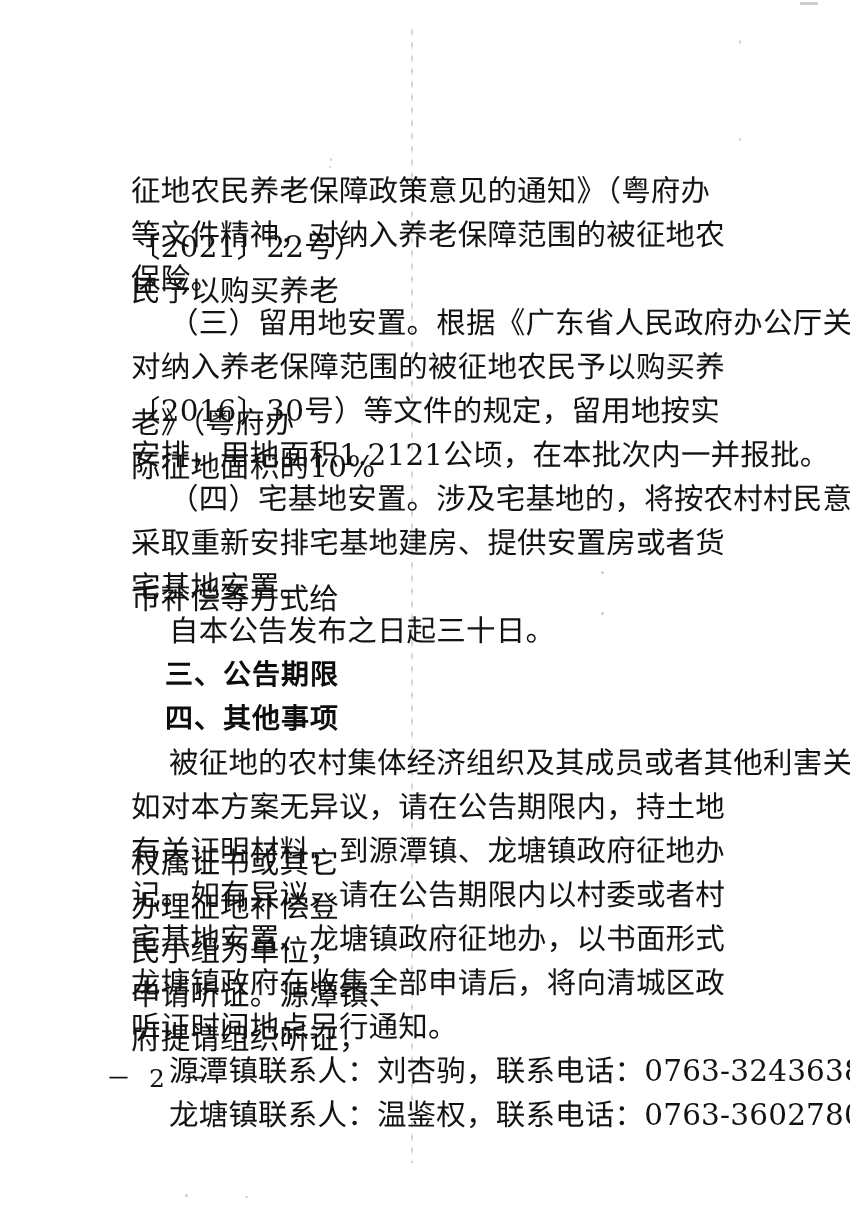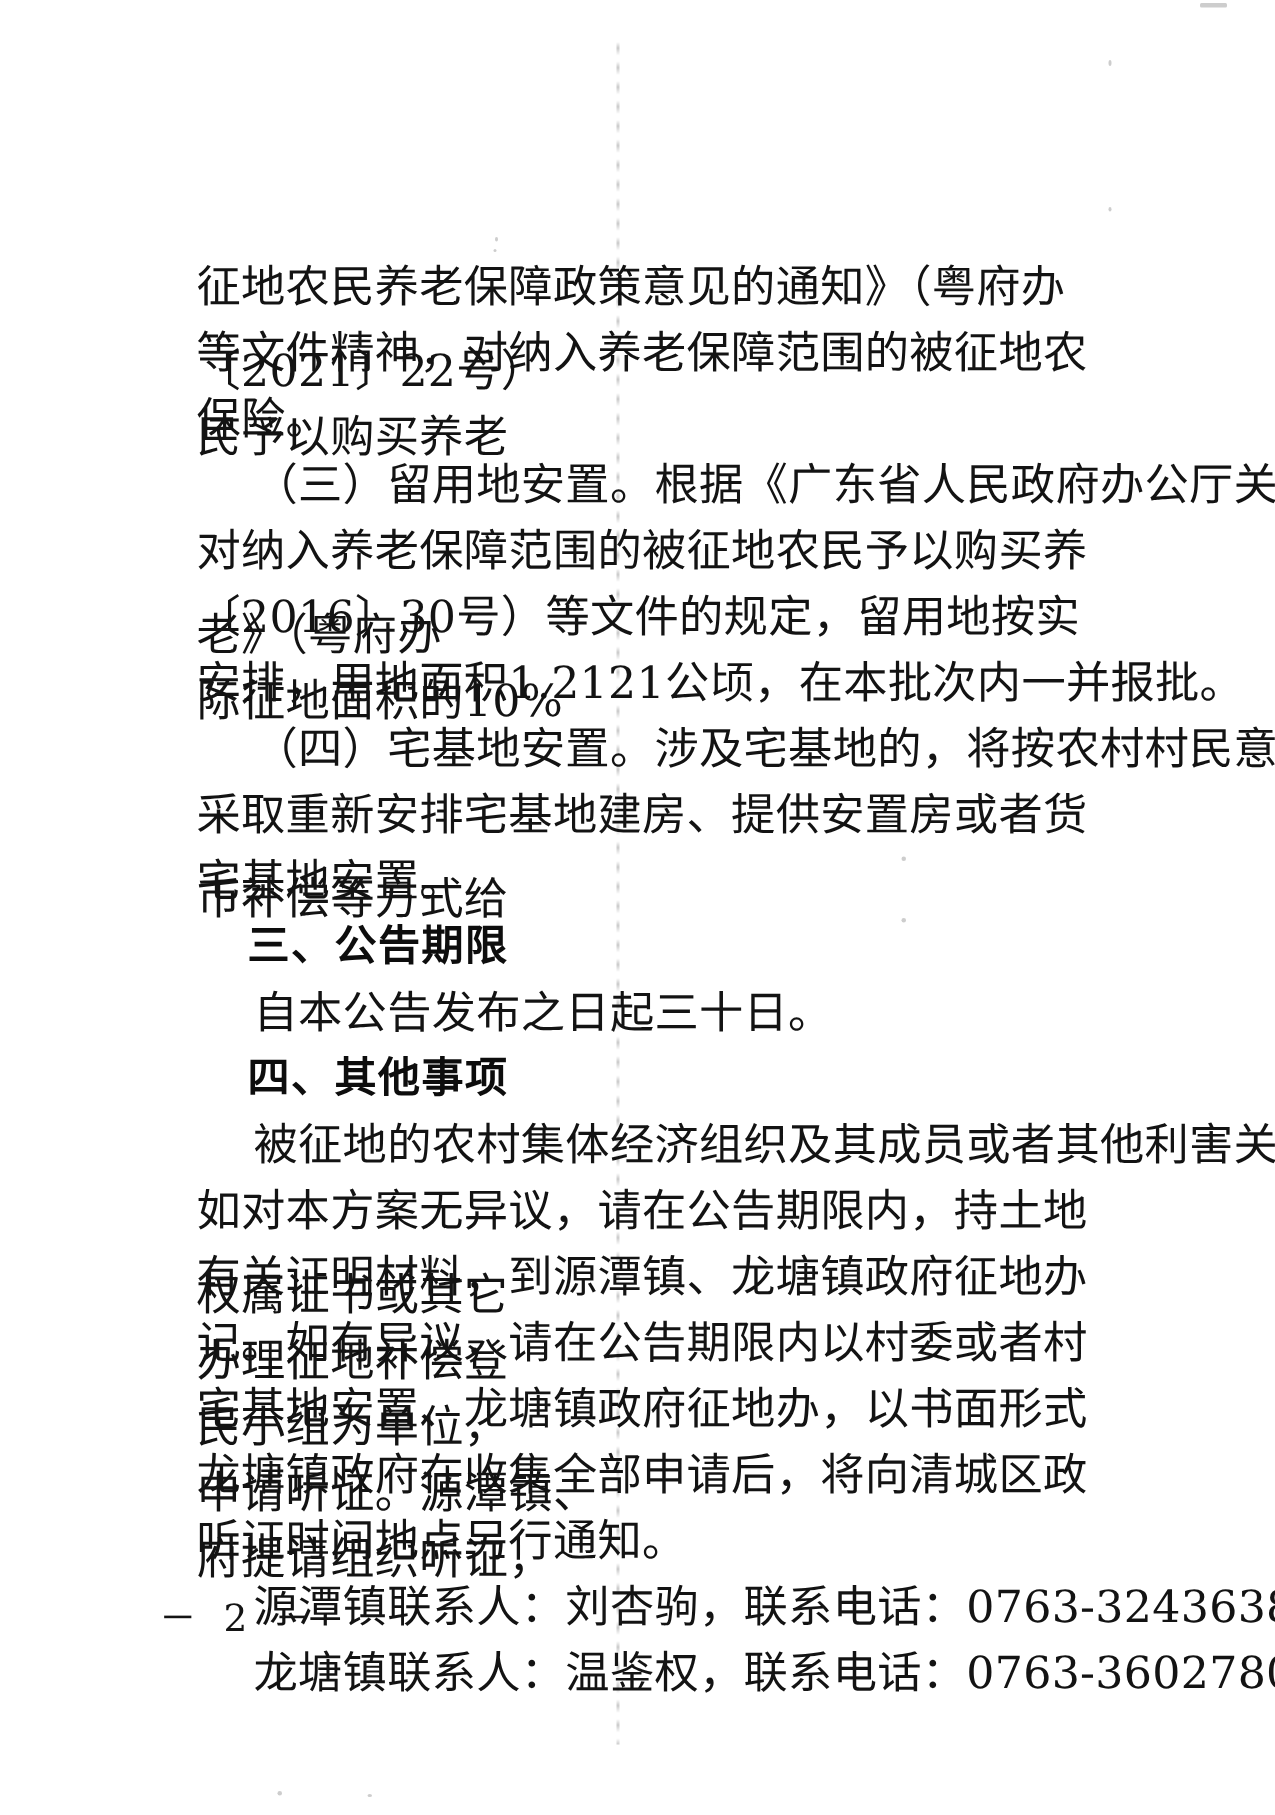"三、公告期限" div.line { order: before "自本公告发布之日起三十日。" -> after "自本公告发布之日起三十日。" }
